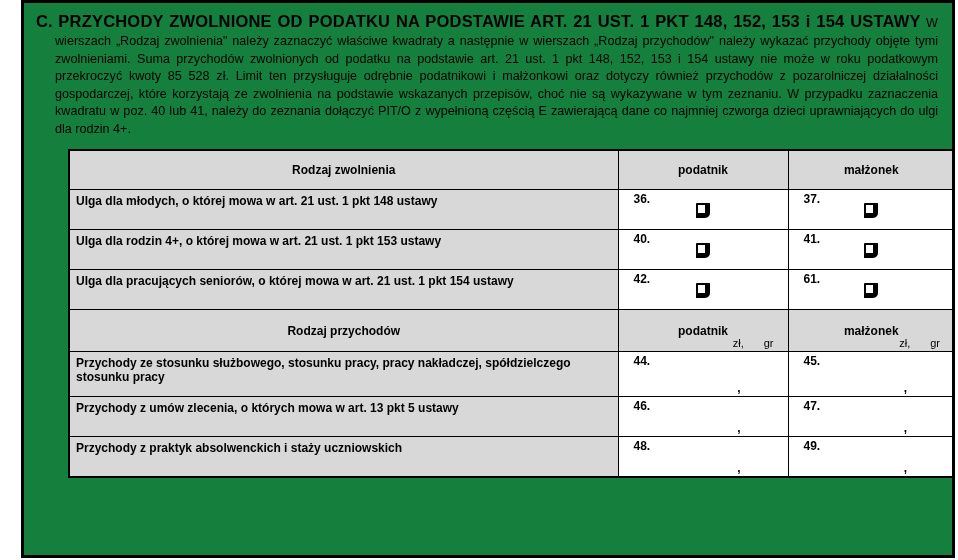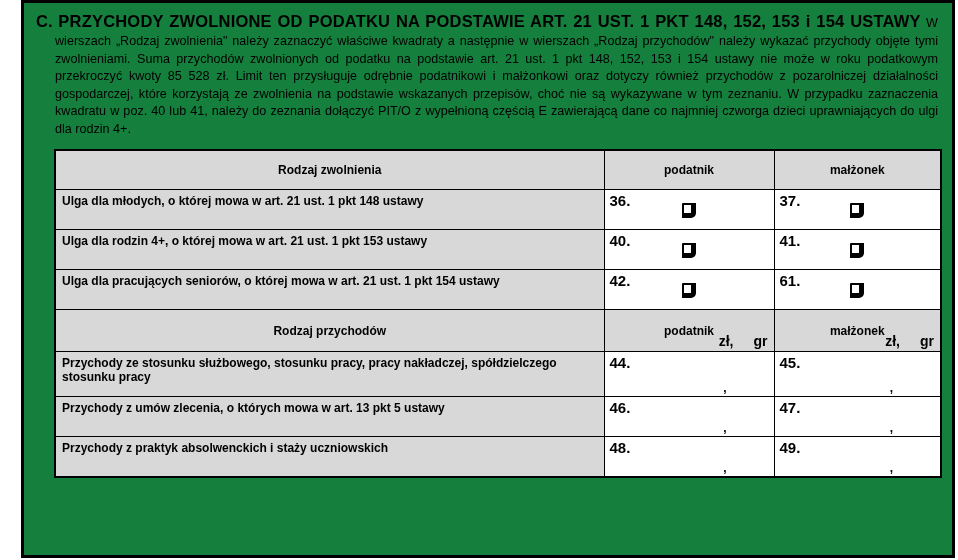"Rodzaj zwolnienia" table.form-table { margin: 11px 0 0 30px -> 11px 0 0 44px }
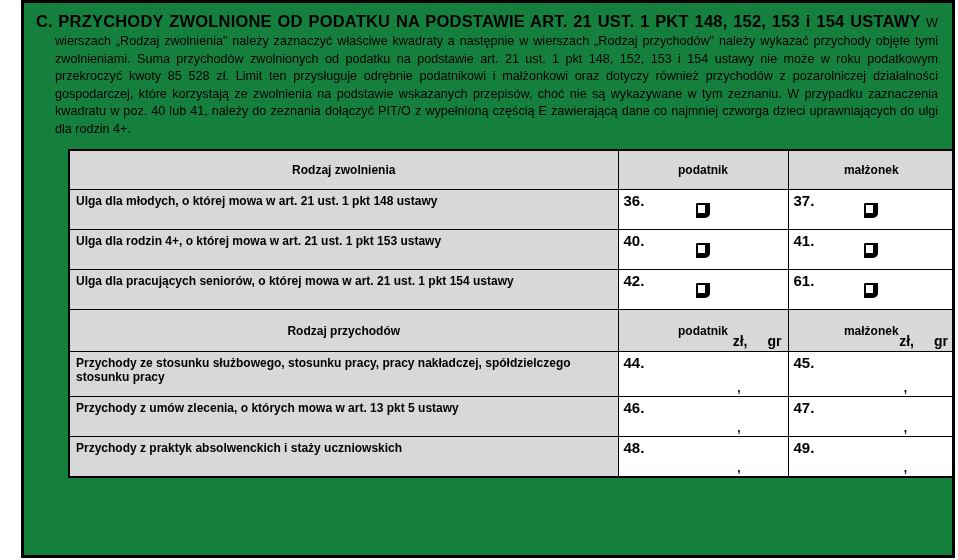"36." .cell-num { font-size: 15px -> 12px; left: 5px -> 15px }
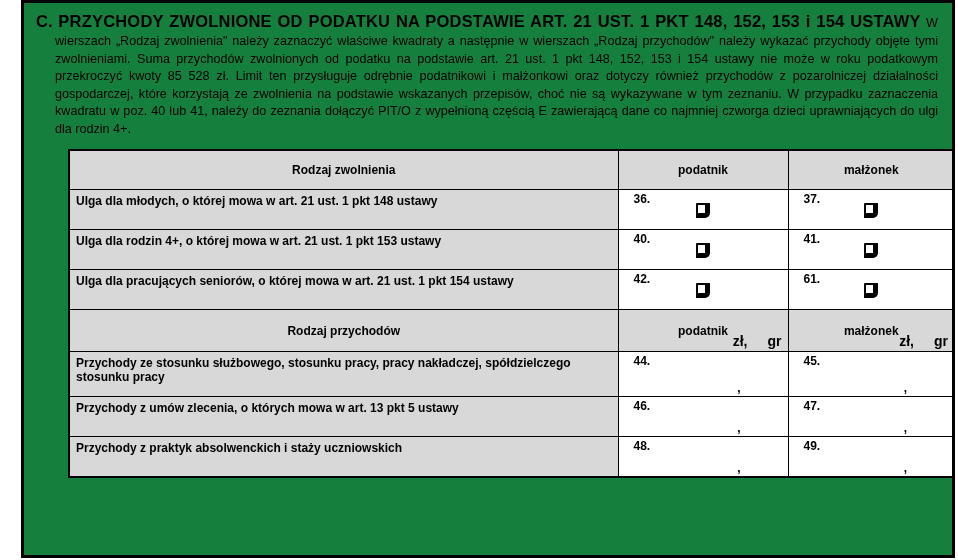"zł, gr" .units { font-size: 14px -> 11px; font-weight: bold -> normal; right: 6px -> 14px }
